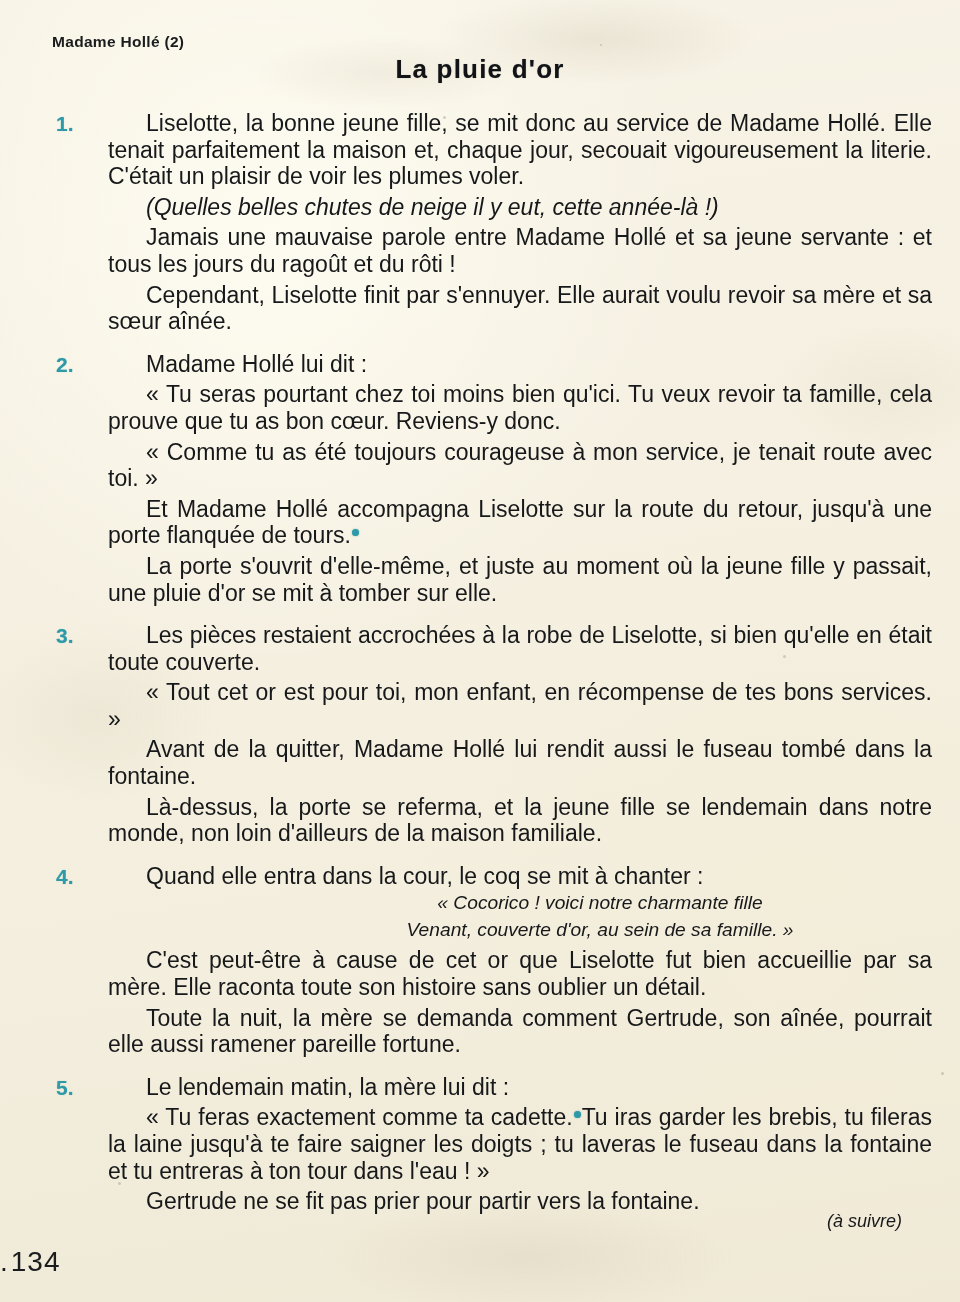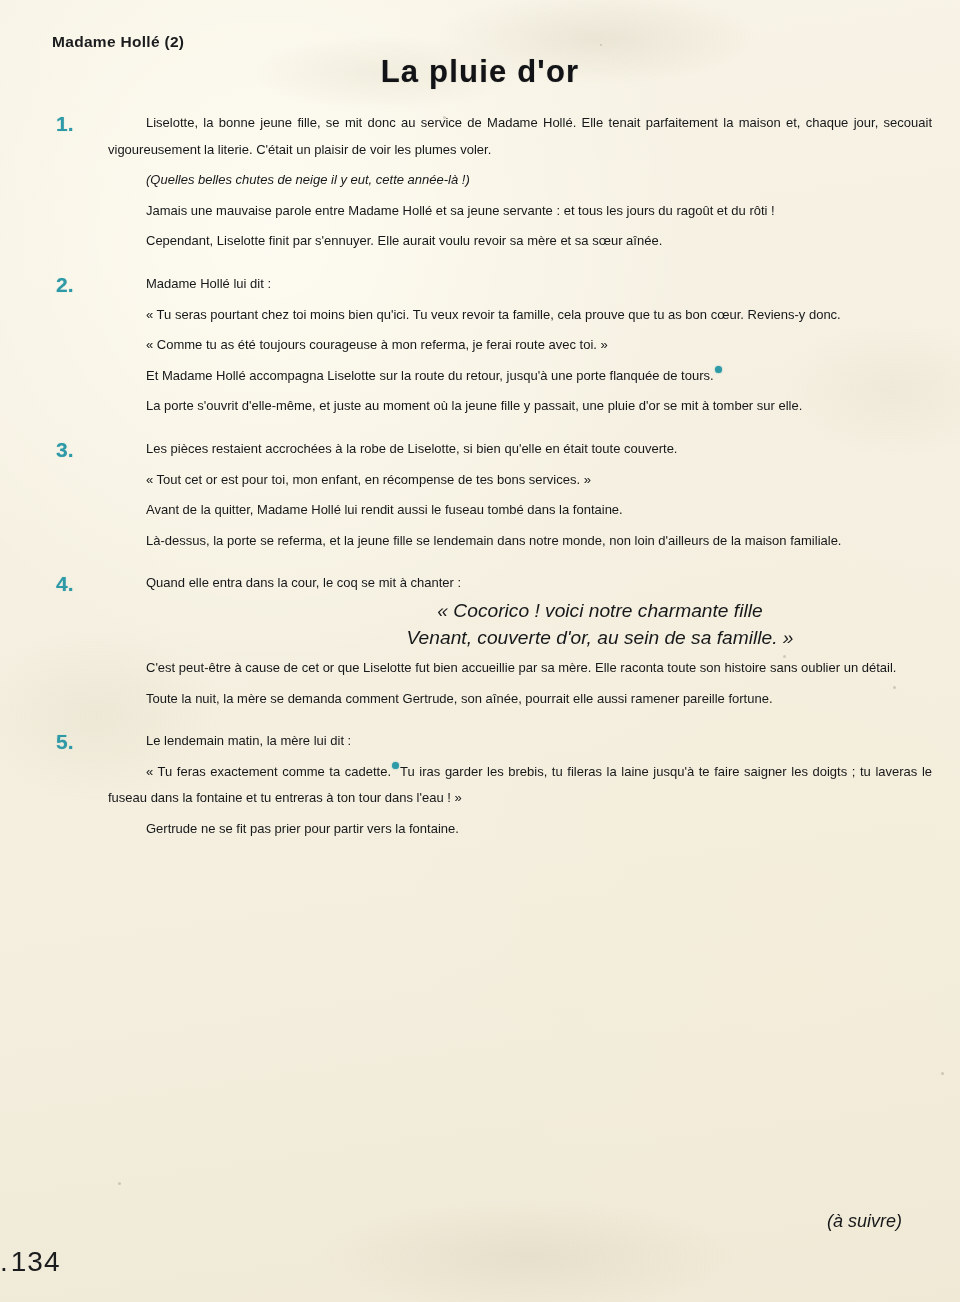"La pluie d'or" .title { font-size: 31px -> 26px }
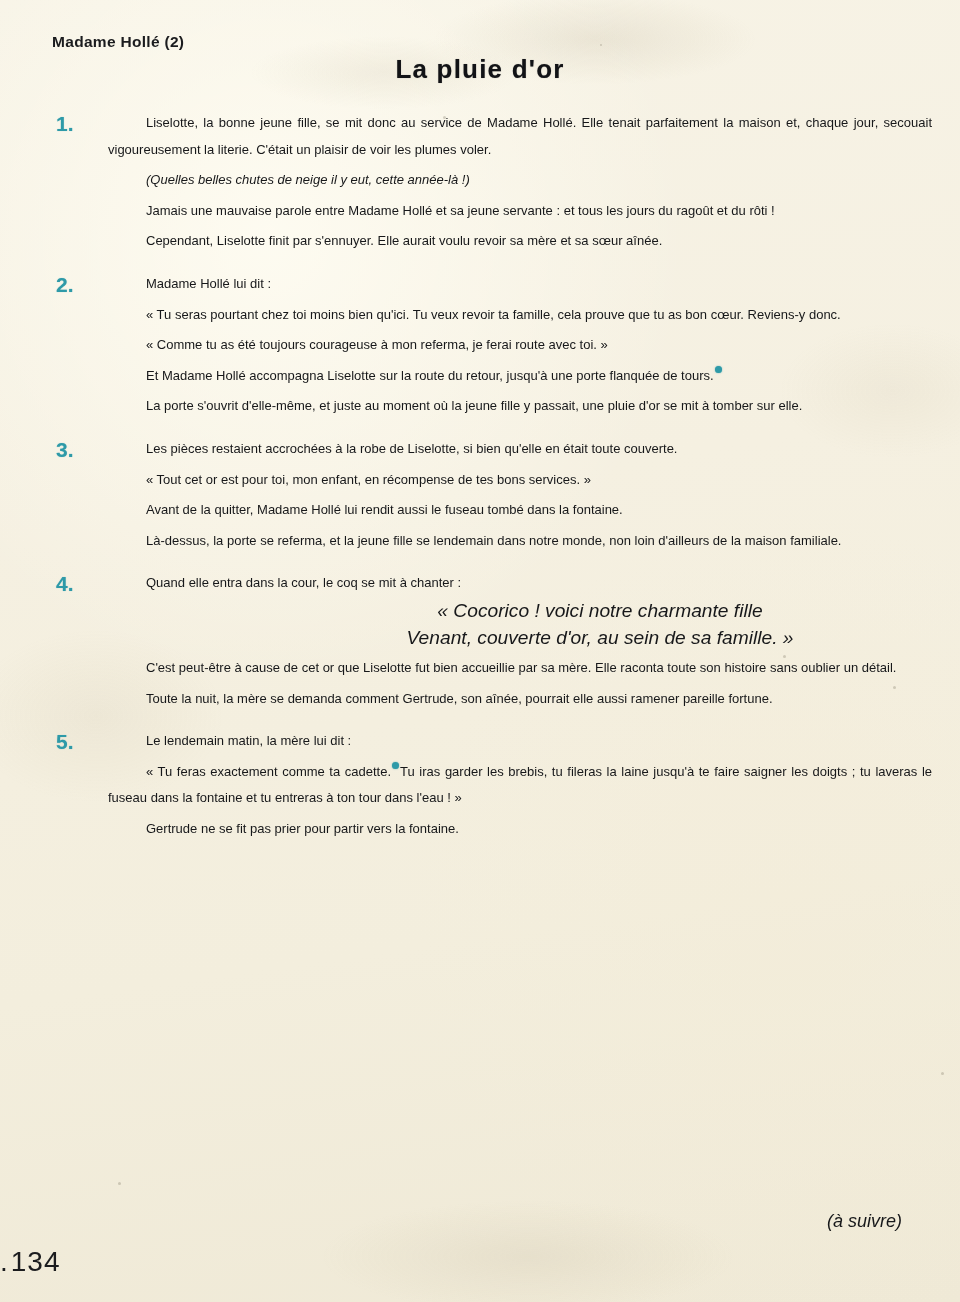"Liselotte, la bonne jeune fille," .para { font-size: 13px -> 23px }
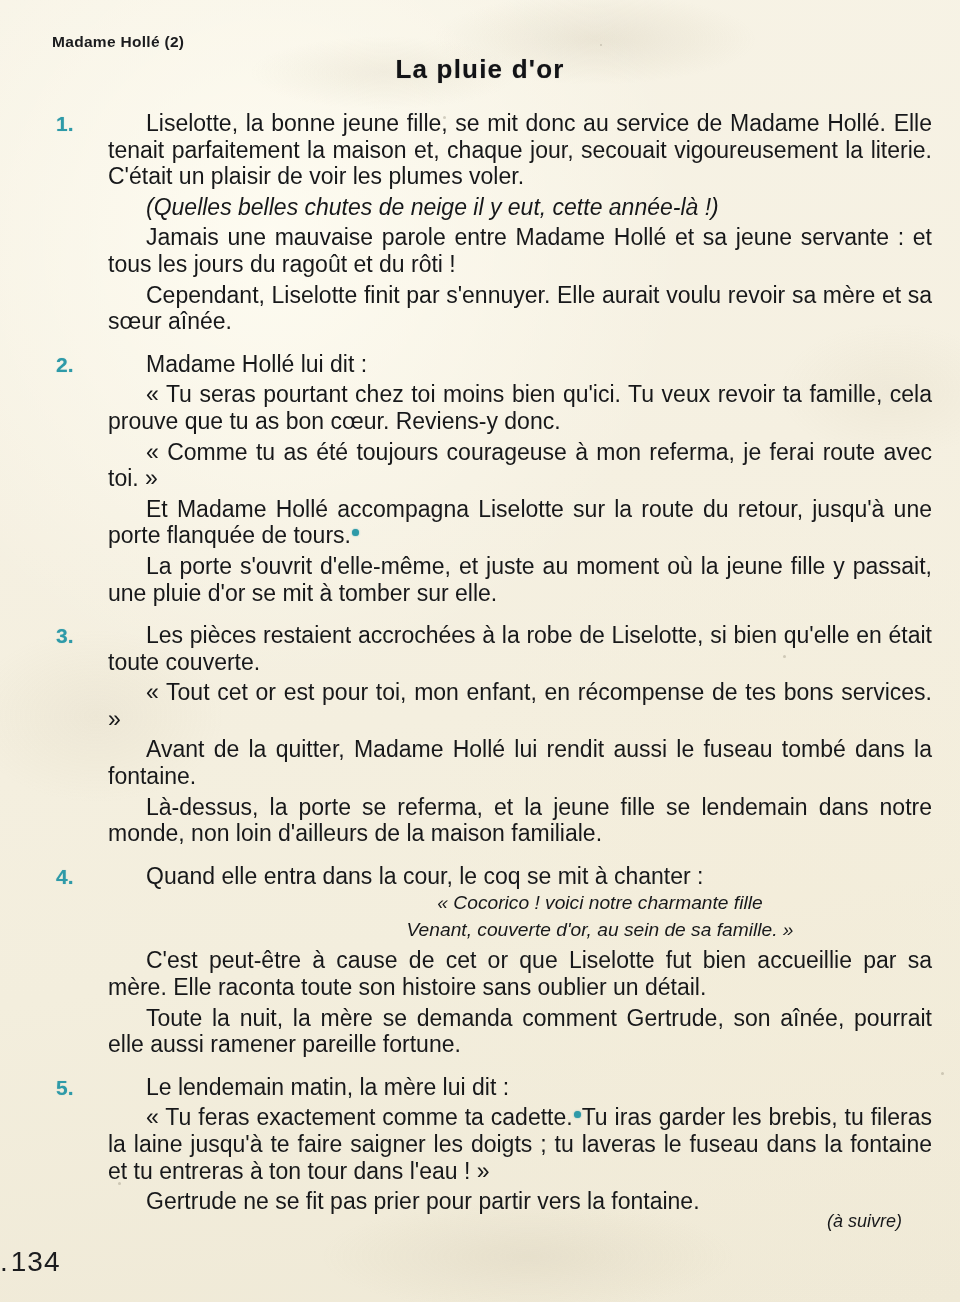"« Comme tu as été" p.para { text: referma, je ferai -> service, je tenait }
